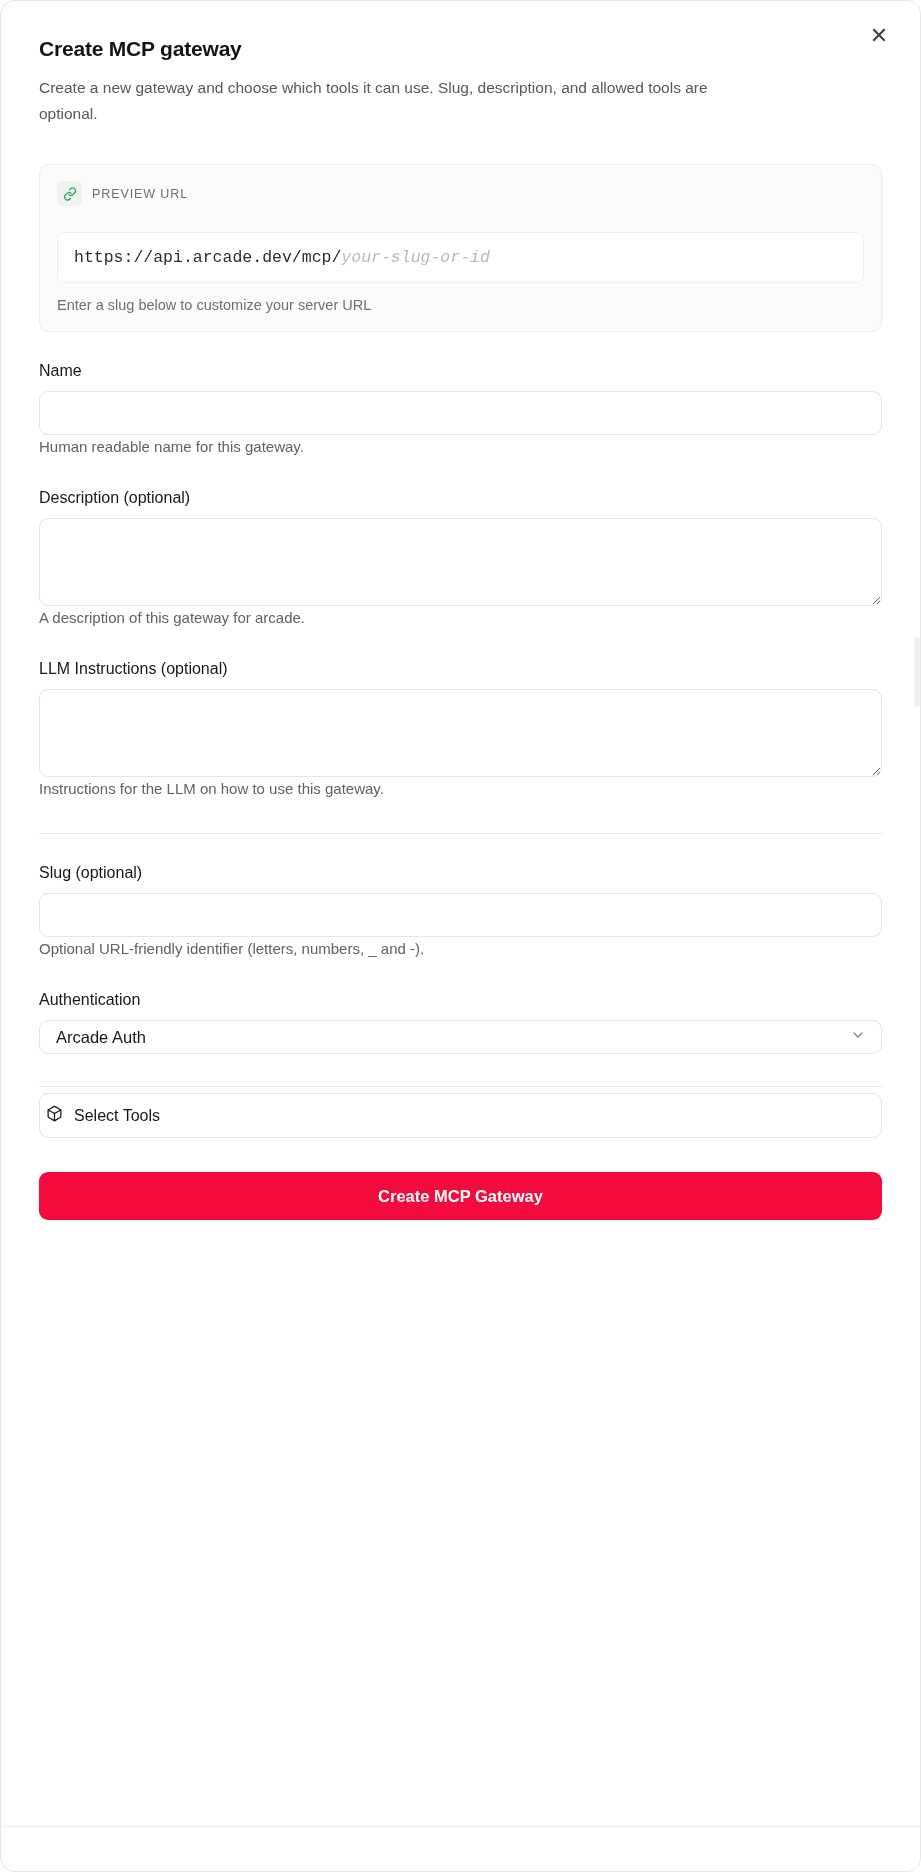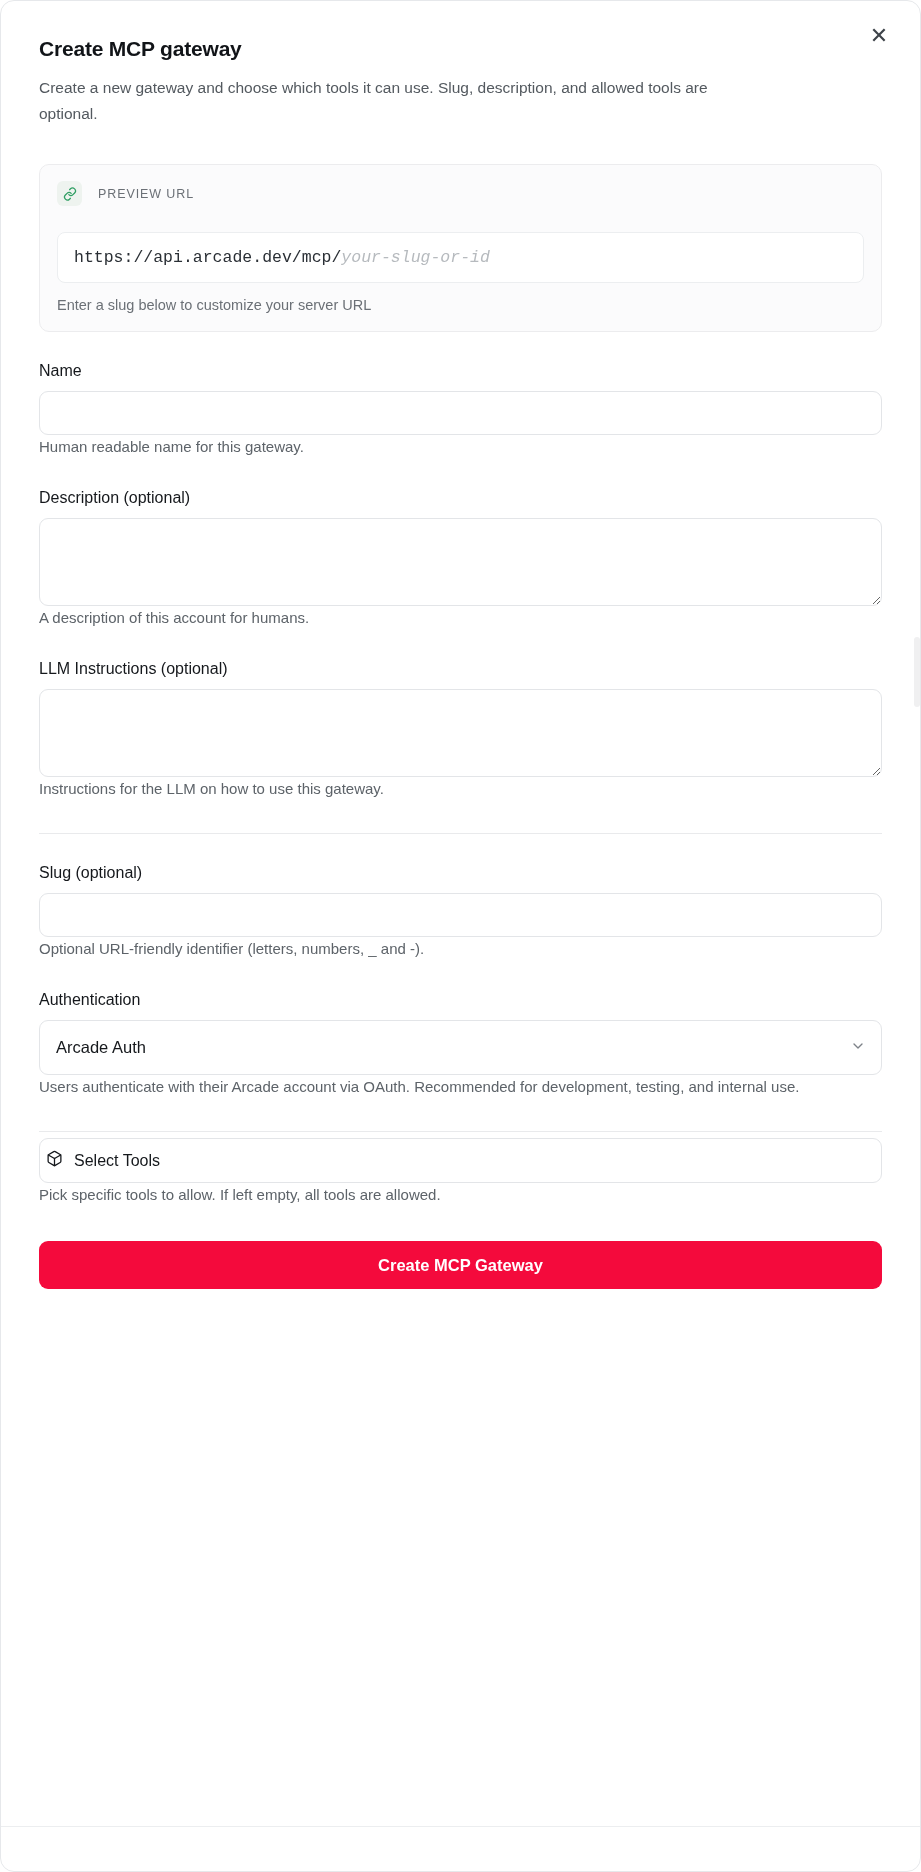"PREVIEW URL" .preview-head { gap: 16px -> 10px }
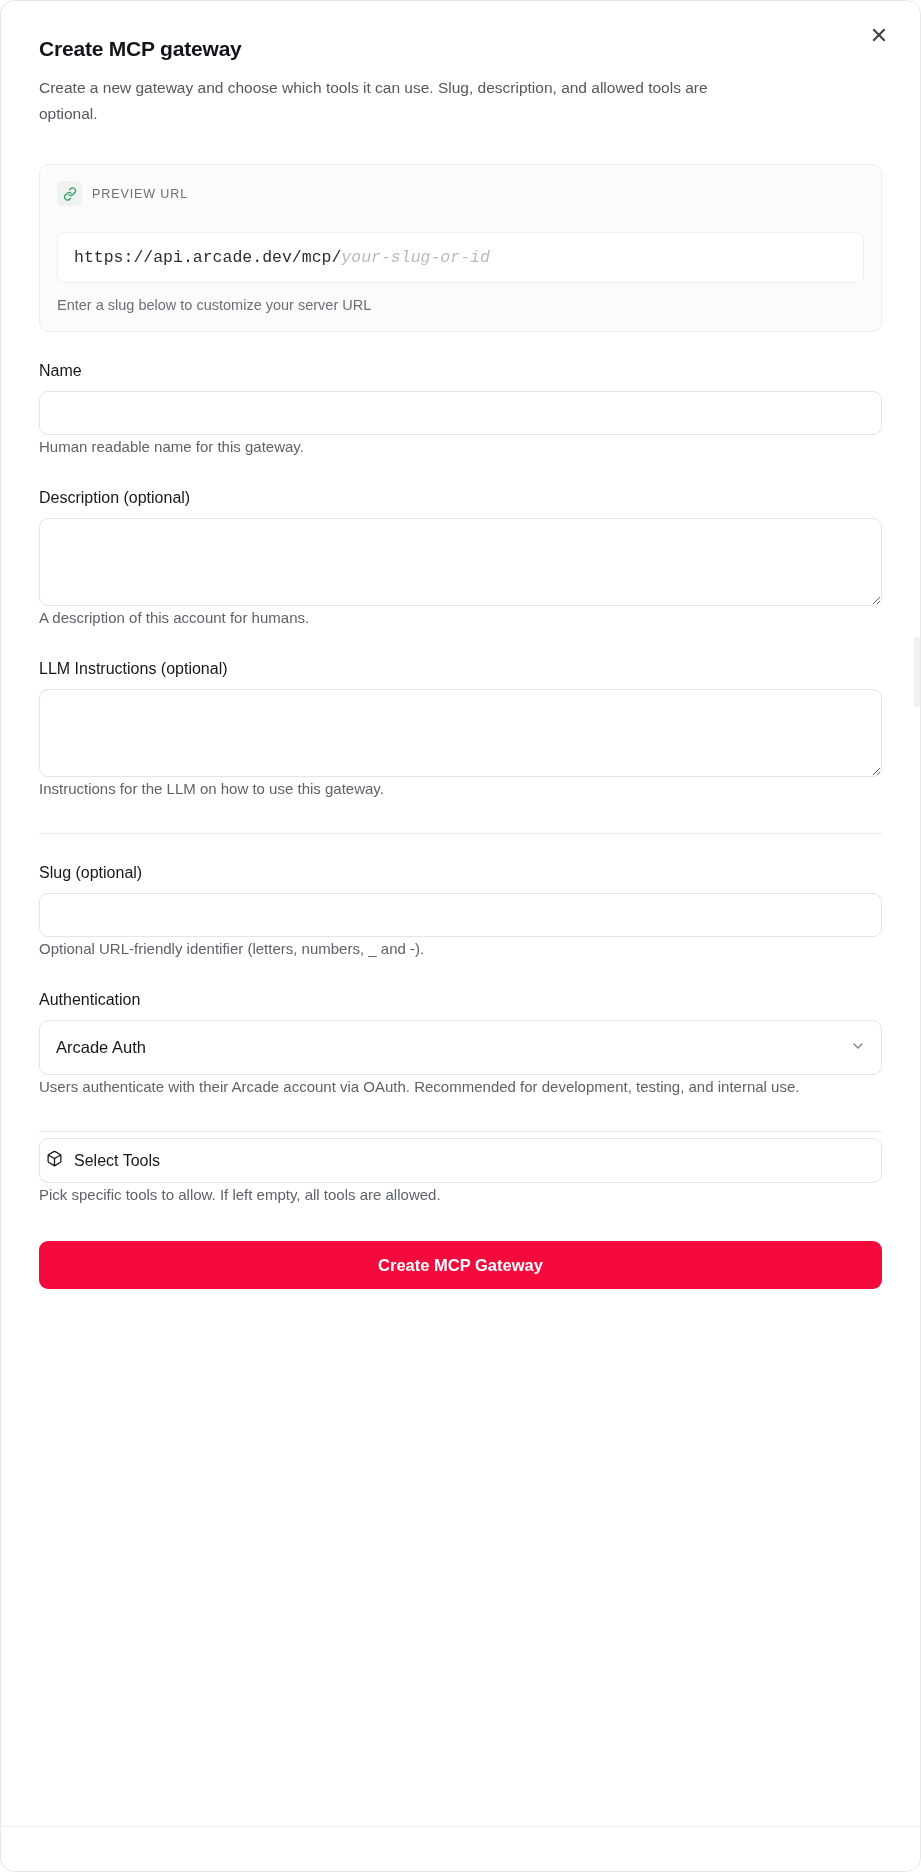"A description of this account" div.hint { text: account for humans -> gateway for arcade }
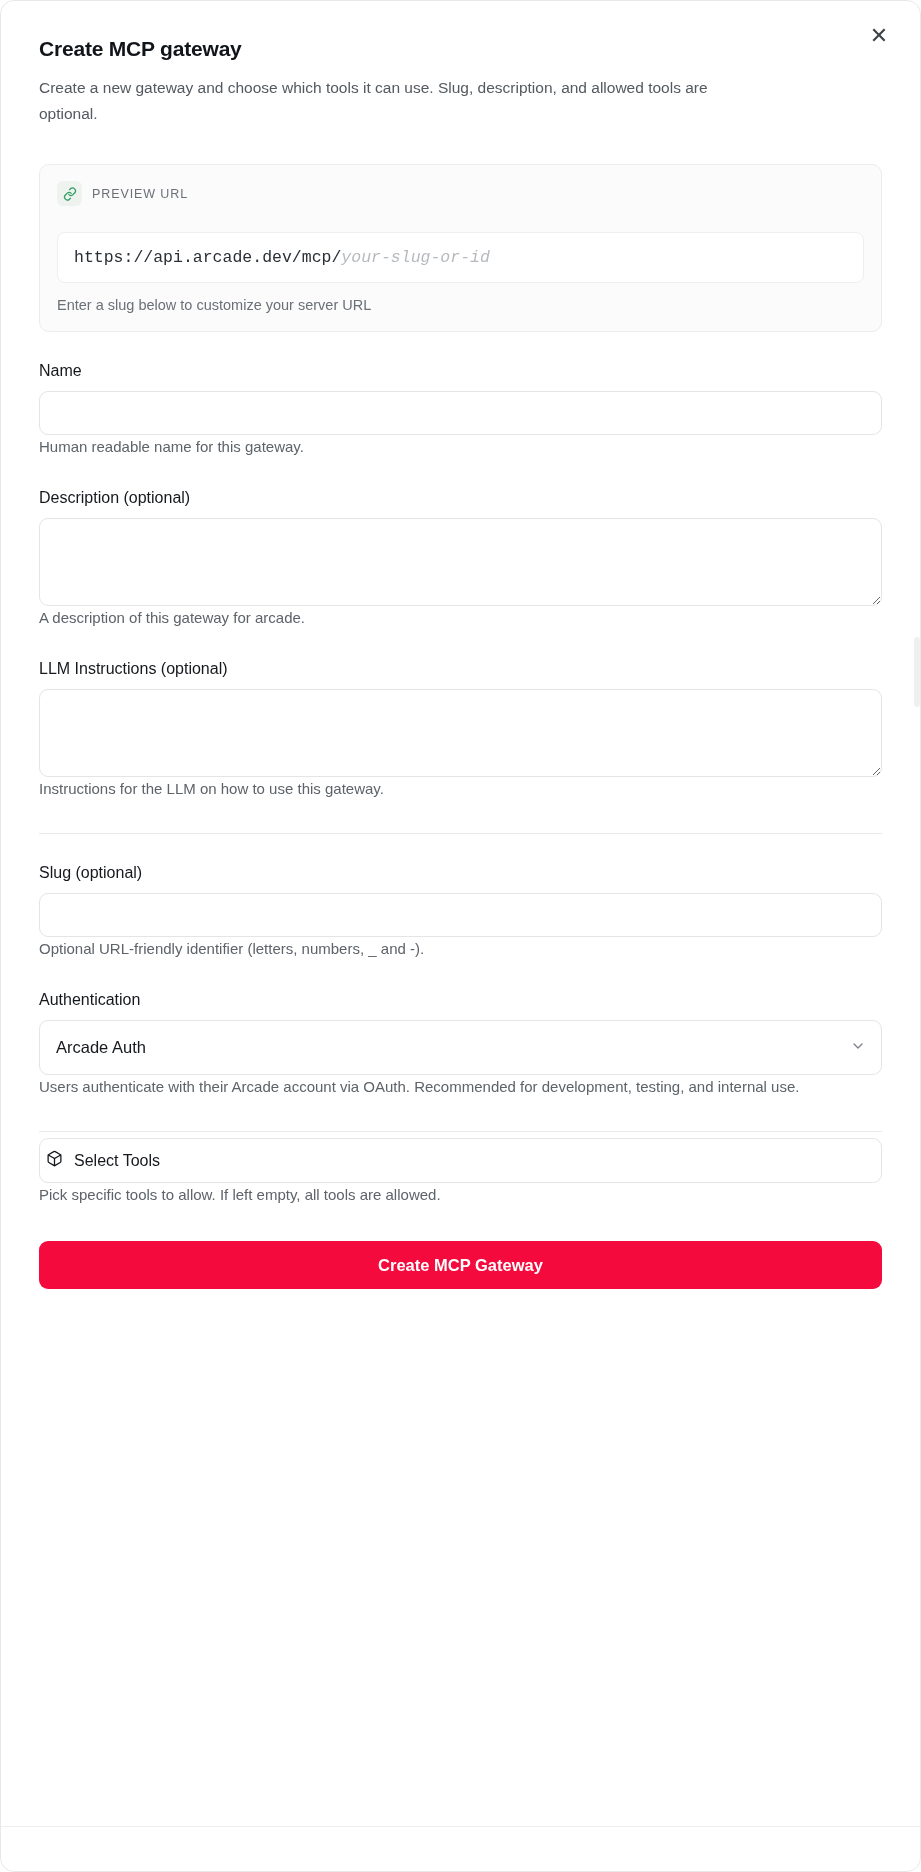"Arcade Auth" .select-box { height: 55px -> 34px }
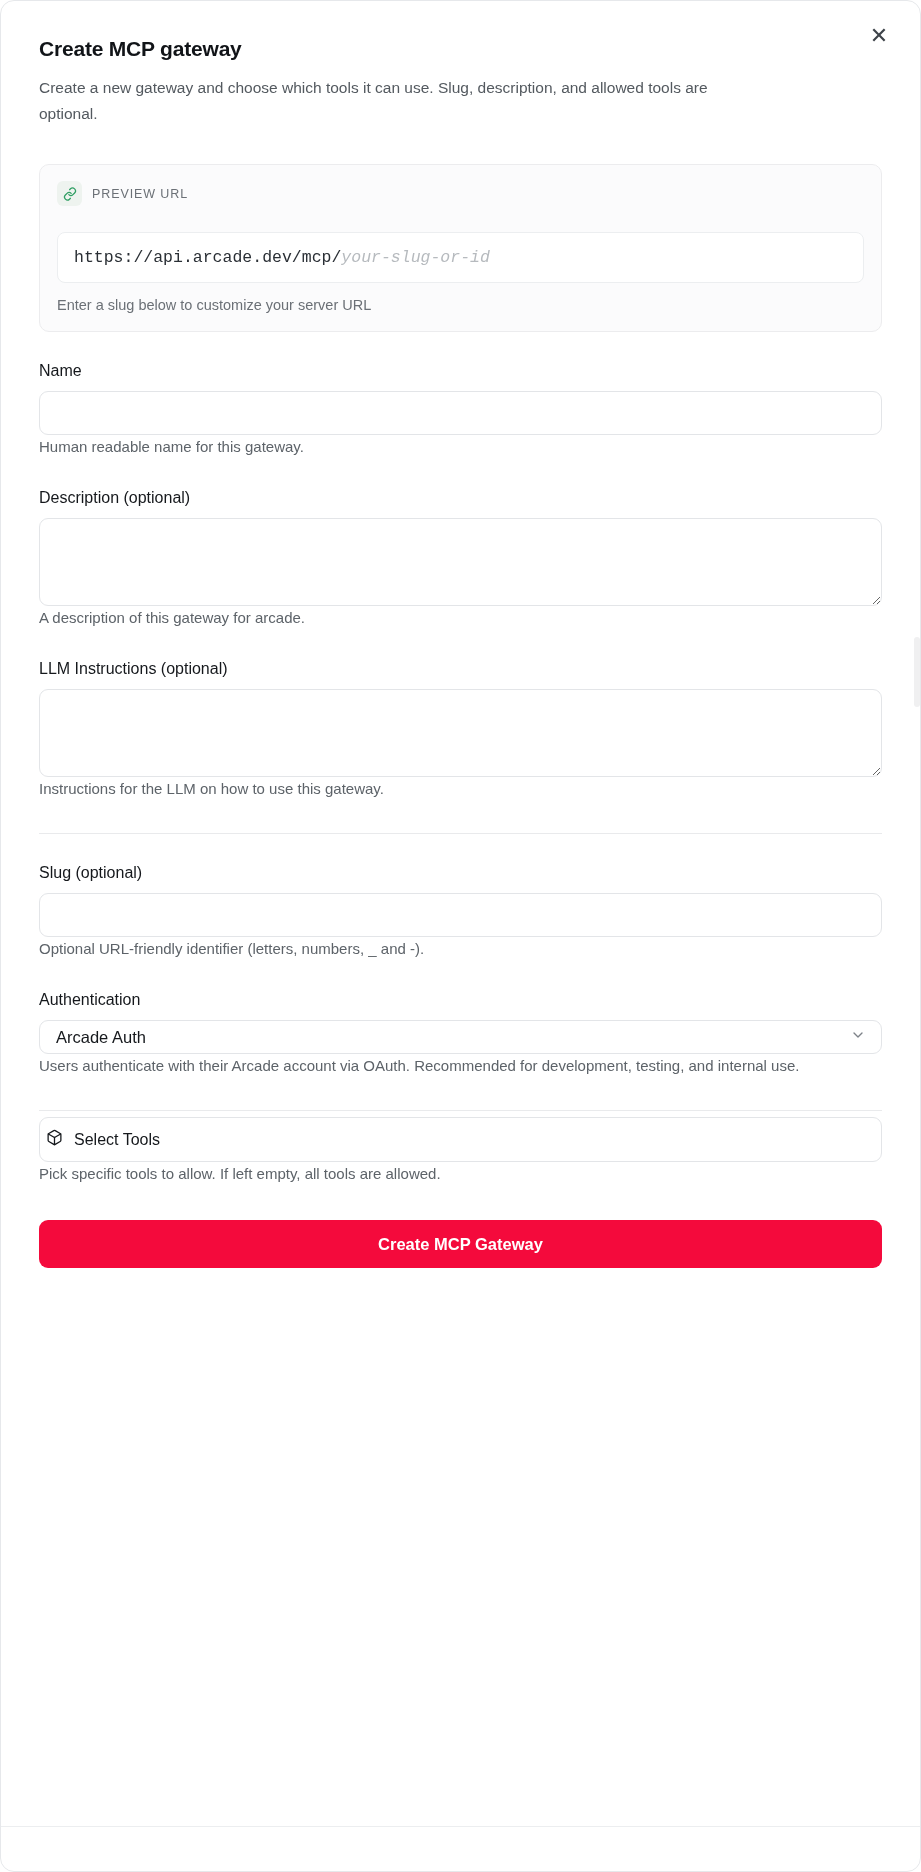"Users authenticate with their Arcade" div.hint { html: <div>Users authenticate with their Arcade account via OAuth. Recommended for development, testing, and internal use.</div> -> none }
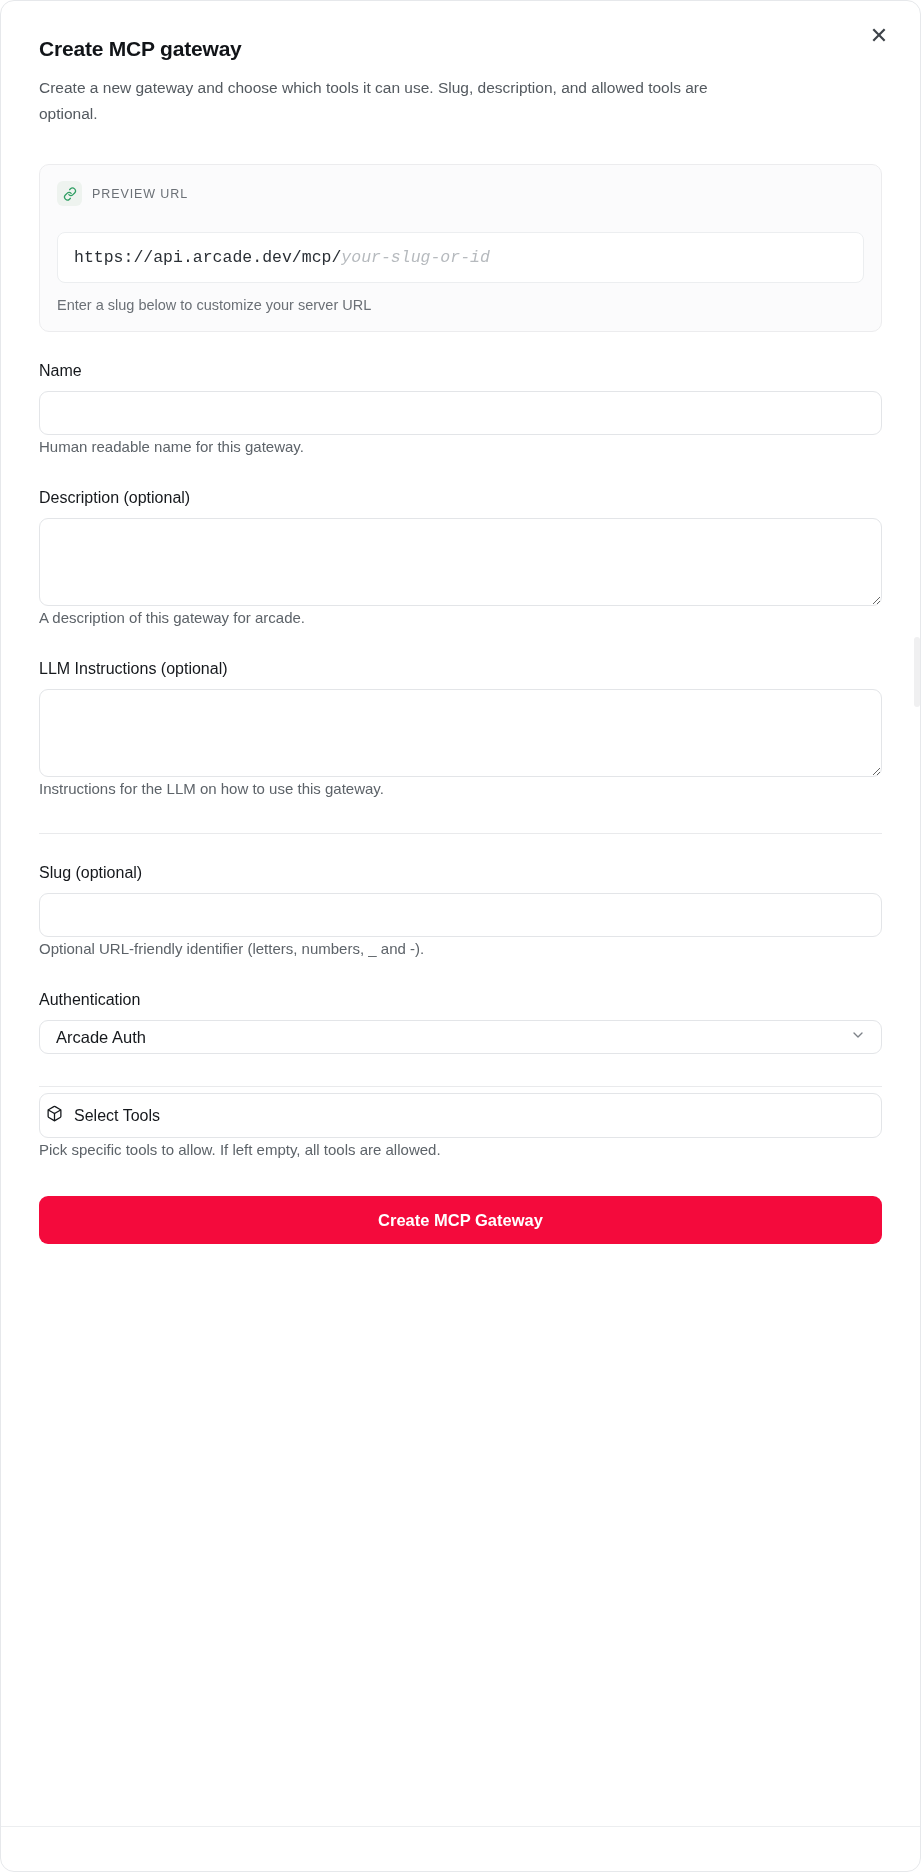"Pick specific tools to allow." div.hint { html: <div>Pick specific tools to allow. If left empty, all tools are allowed.</div> -> none }
